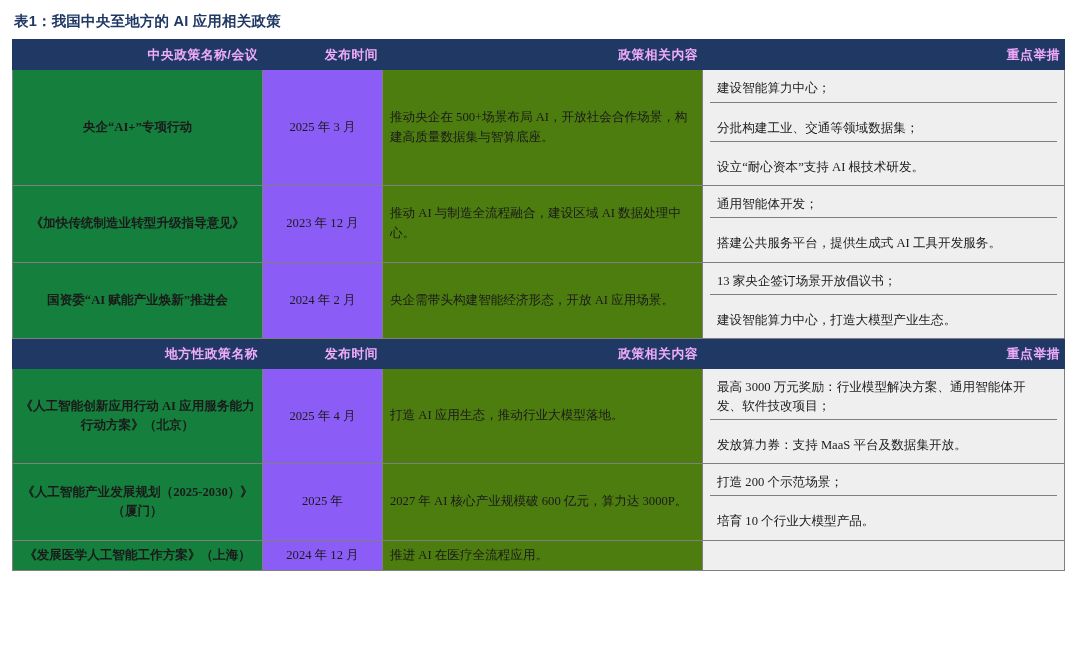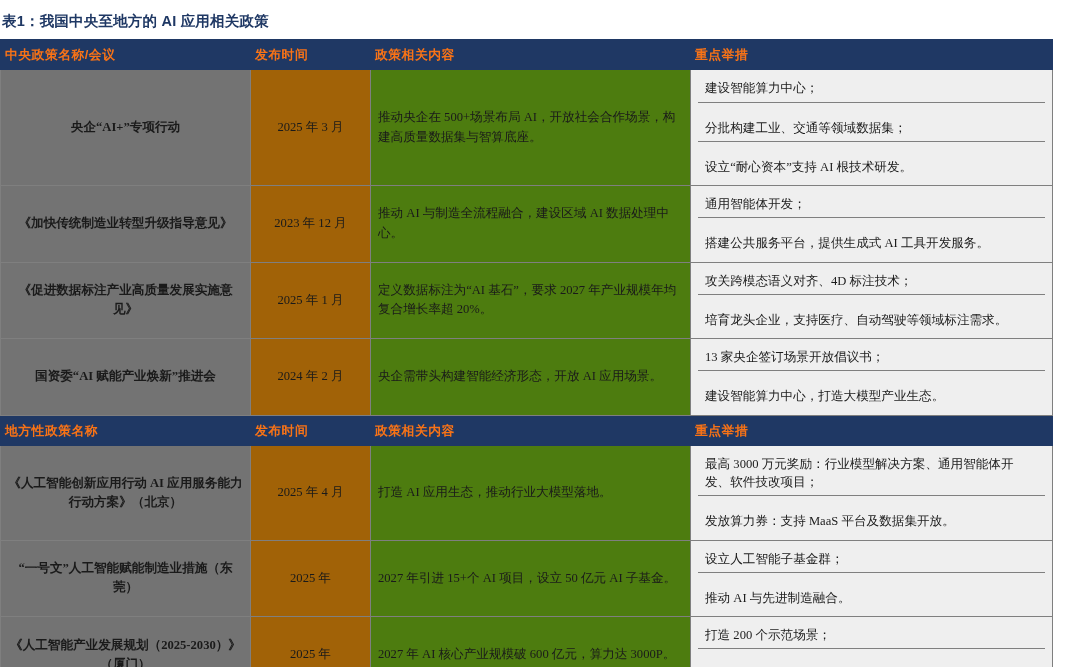"表1：我国中央至地方的 AI 应用相关政策" .page { padding: 10px 12px 0 0 -> 10px 12px 0 12px }
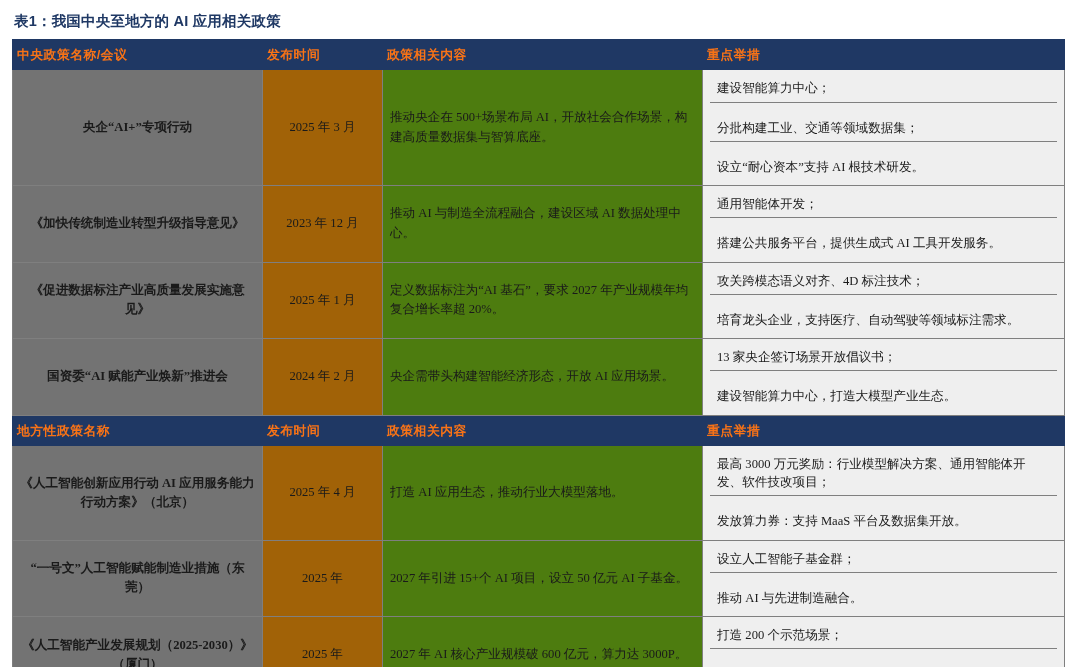"中央政策名称/会议" thead.hdr th, tr.section-hdr td { color: #f97316 -> #f0abfc; text-align: left -> right }
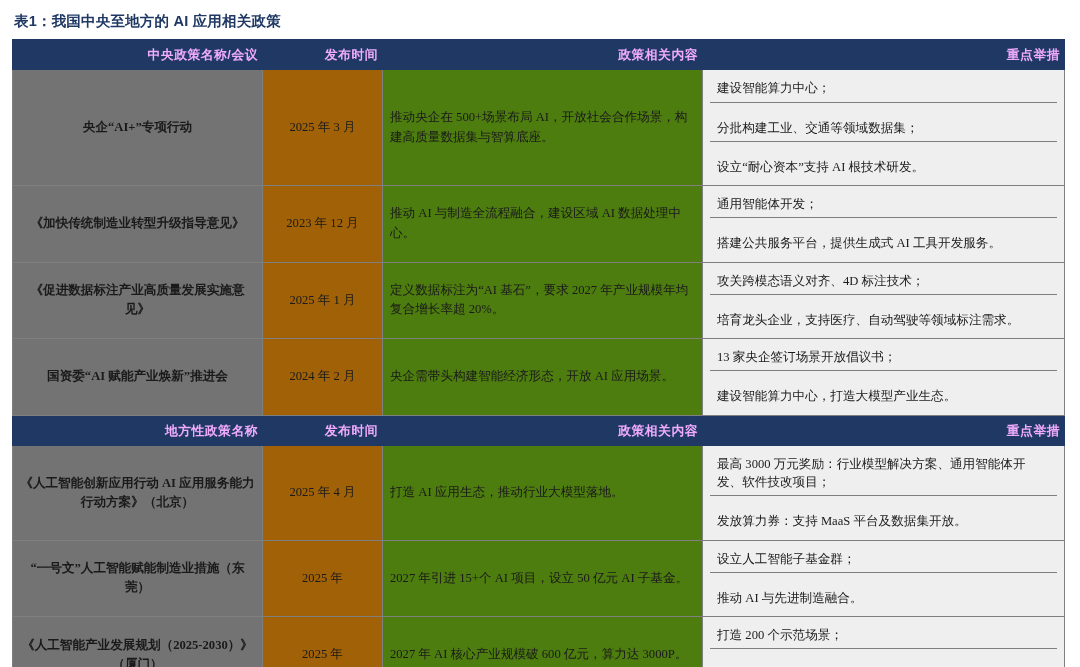"央企“AI+”专项行动" td.c-name { background: #737373 -> #15803d }
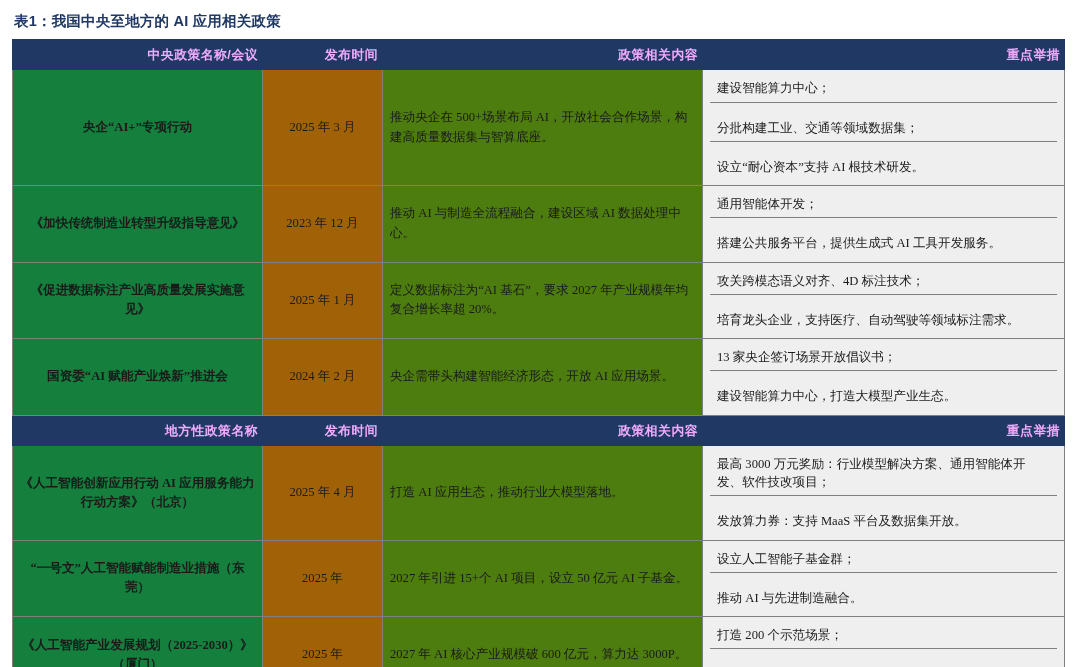"2025 年 3 月" td.c-date { background: #a16207 -> #8b5cf6 }
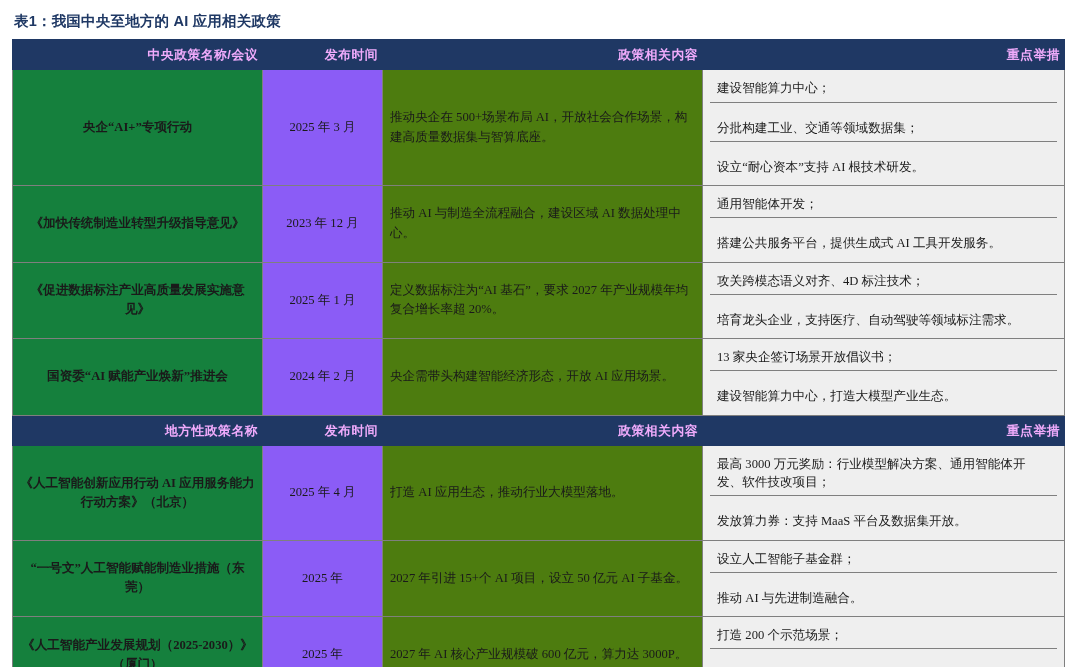"《促进数据标注产业高质量发展实施意见》" tr { html: <tr> <td>《促进数据标注产业高质量发展实施意见》</td> <td>2025 年 1 月</td> <td>定义数据标注为“AI 基石”，要求 2027 年产业规模年均复合增长率超 20%。</td> <td> <div> <div>攻关跨模态语义对齐、4D 标注技术；</div> <div>培育龙头企业，支持医疗、自动驾驶等领域标注需求。</div> </div> </td> </tr> -> none }
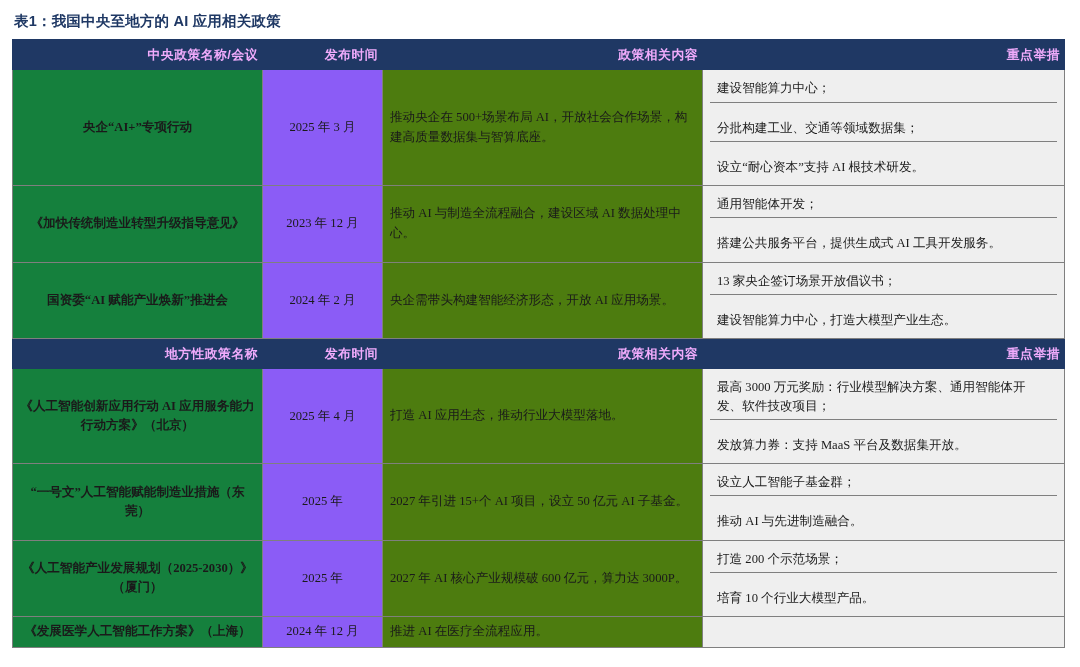"“一号文”人工智能赋能制造业措施（东莞）" tr { html: <tr> <td>“一号文”人工智能赋能制造业措施（东莞）</td> <td>2025 年</td> <td>2027 年引进 15+个 AI 项目，设立 50 亿元 AI 子基金。</td> <td> <div> <div>设立人工智能子基金群；</div> <div>推动 AI 与先进制造融合。</div> </div> </td> </tr> -> none }
